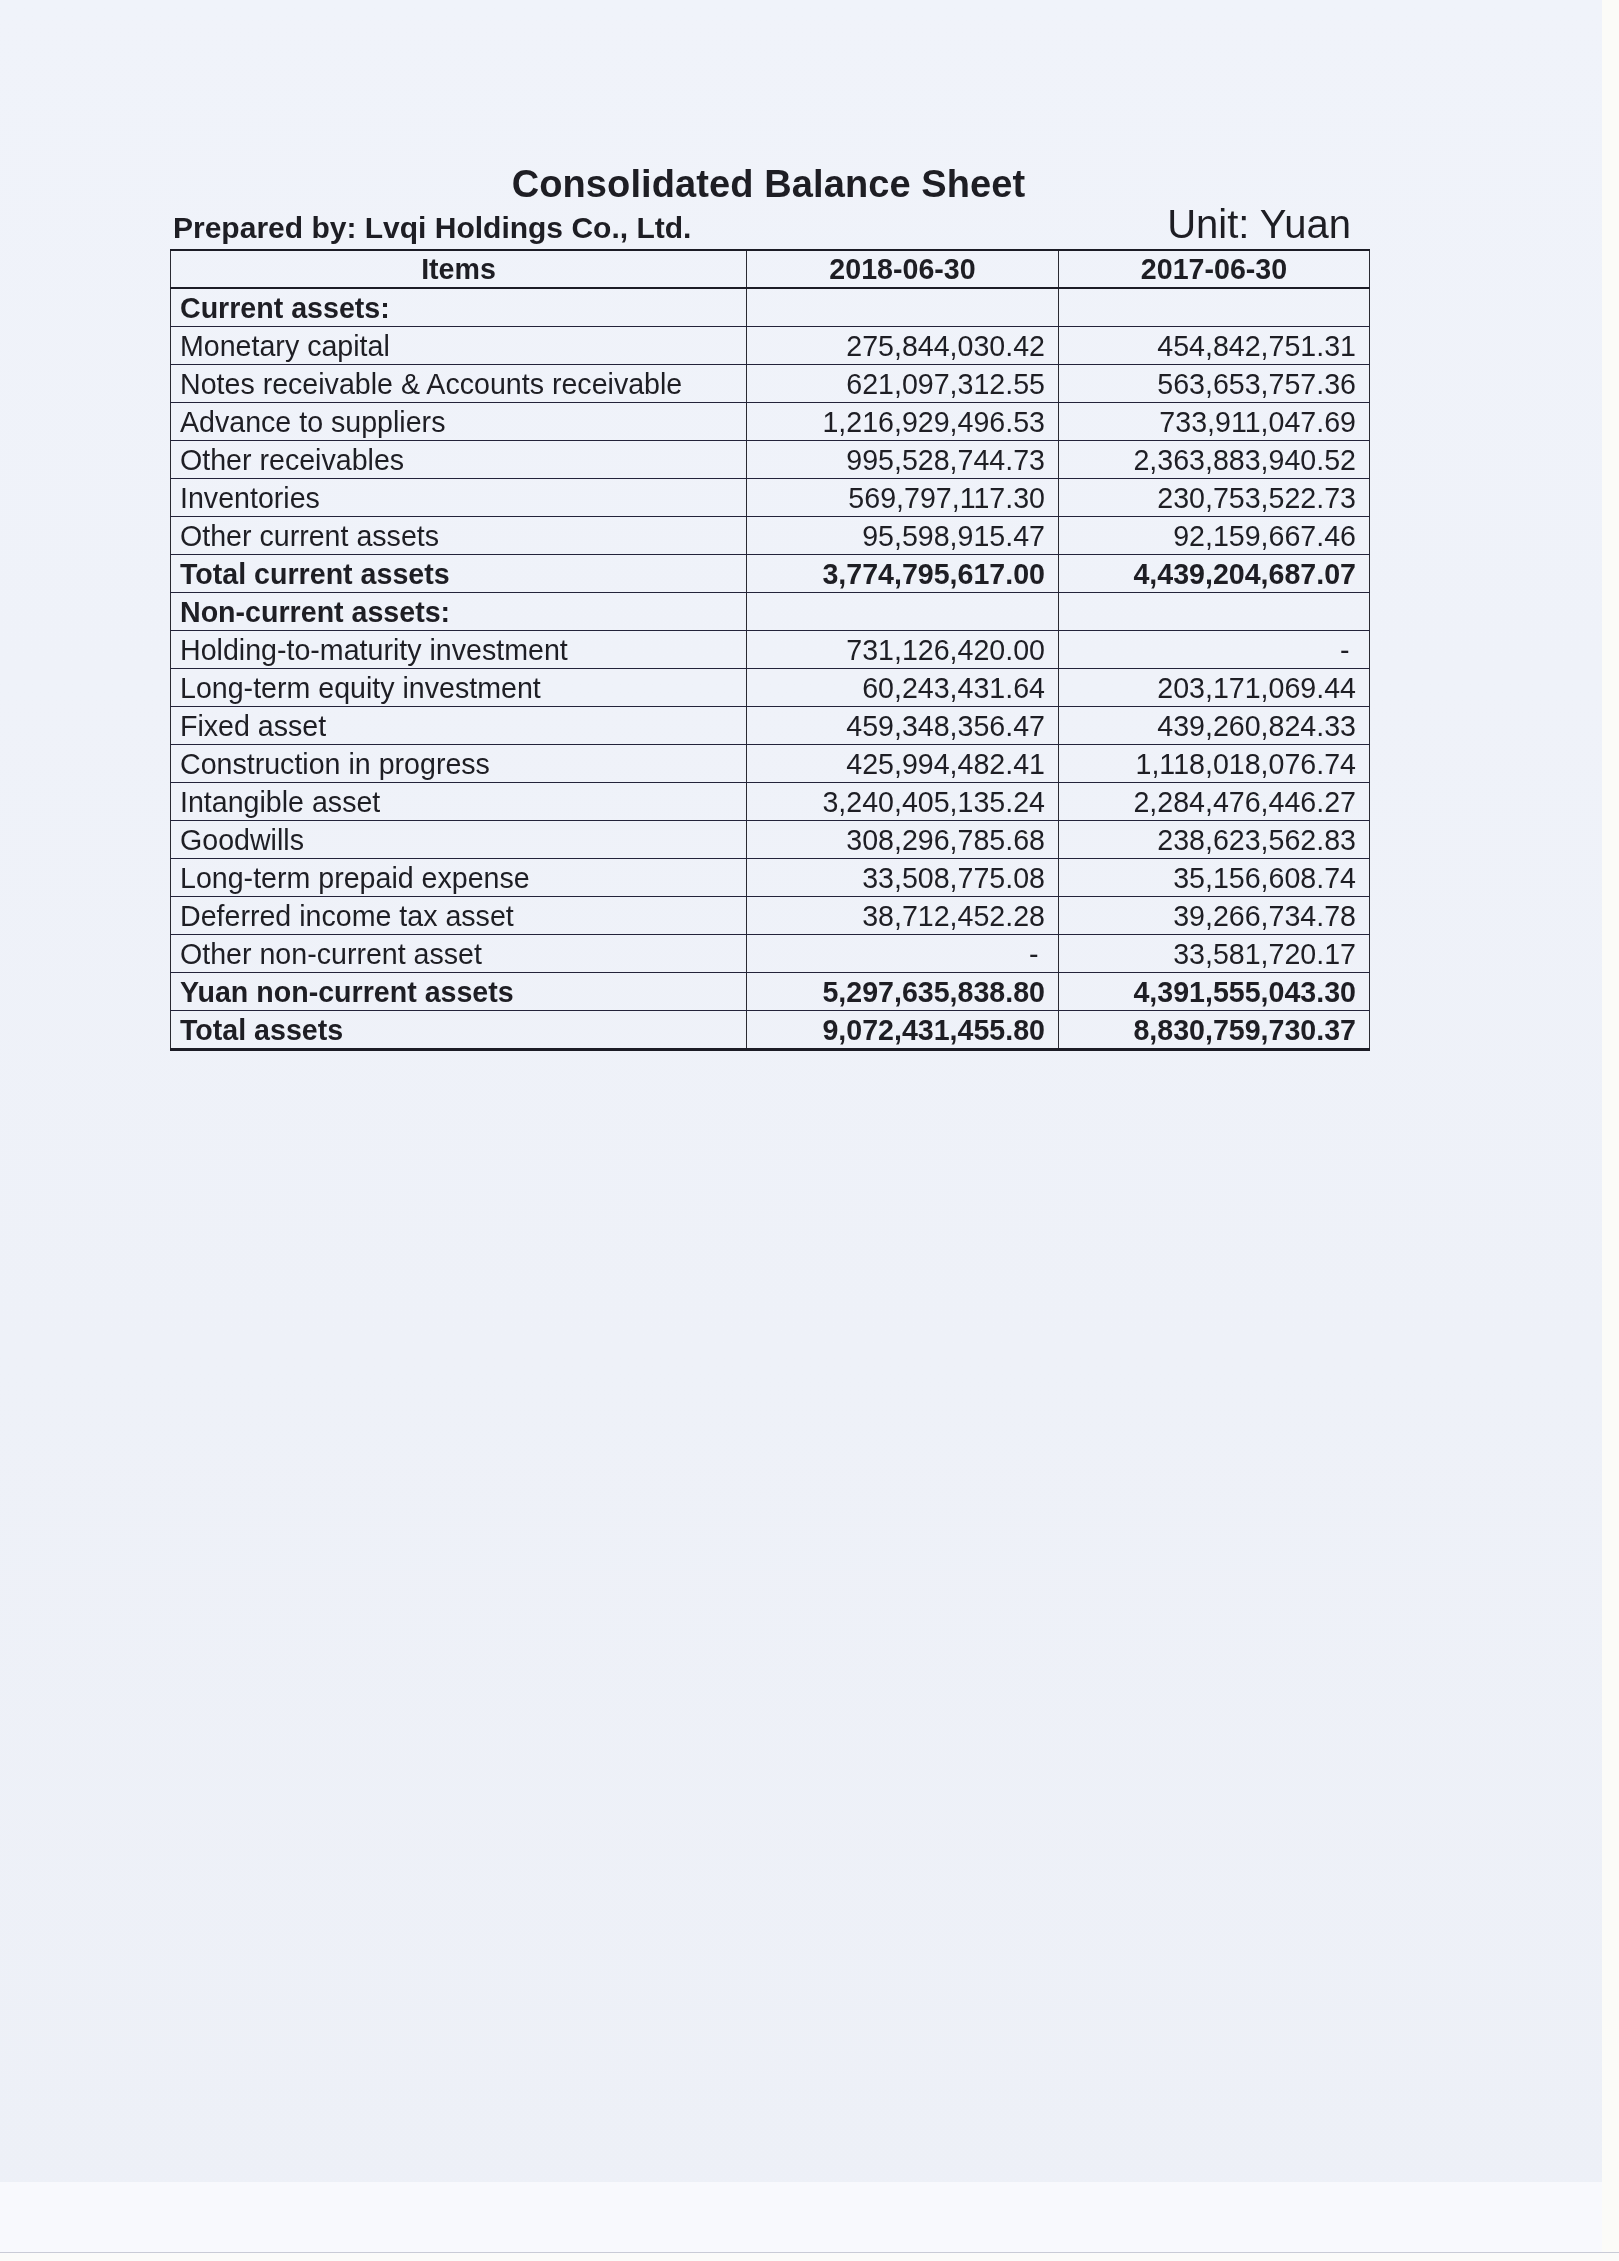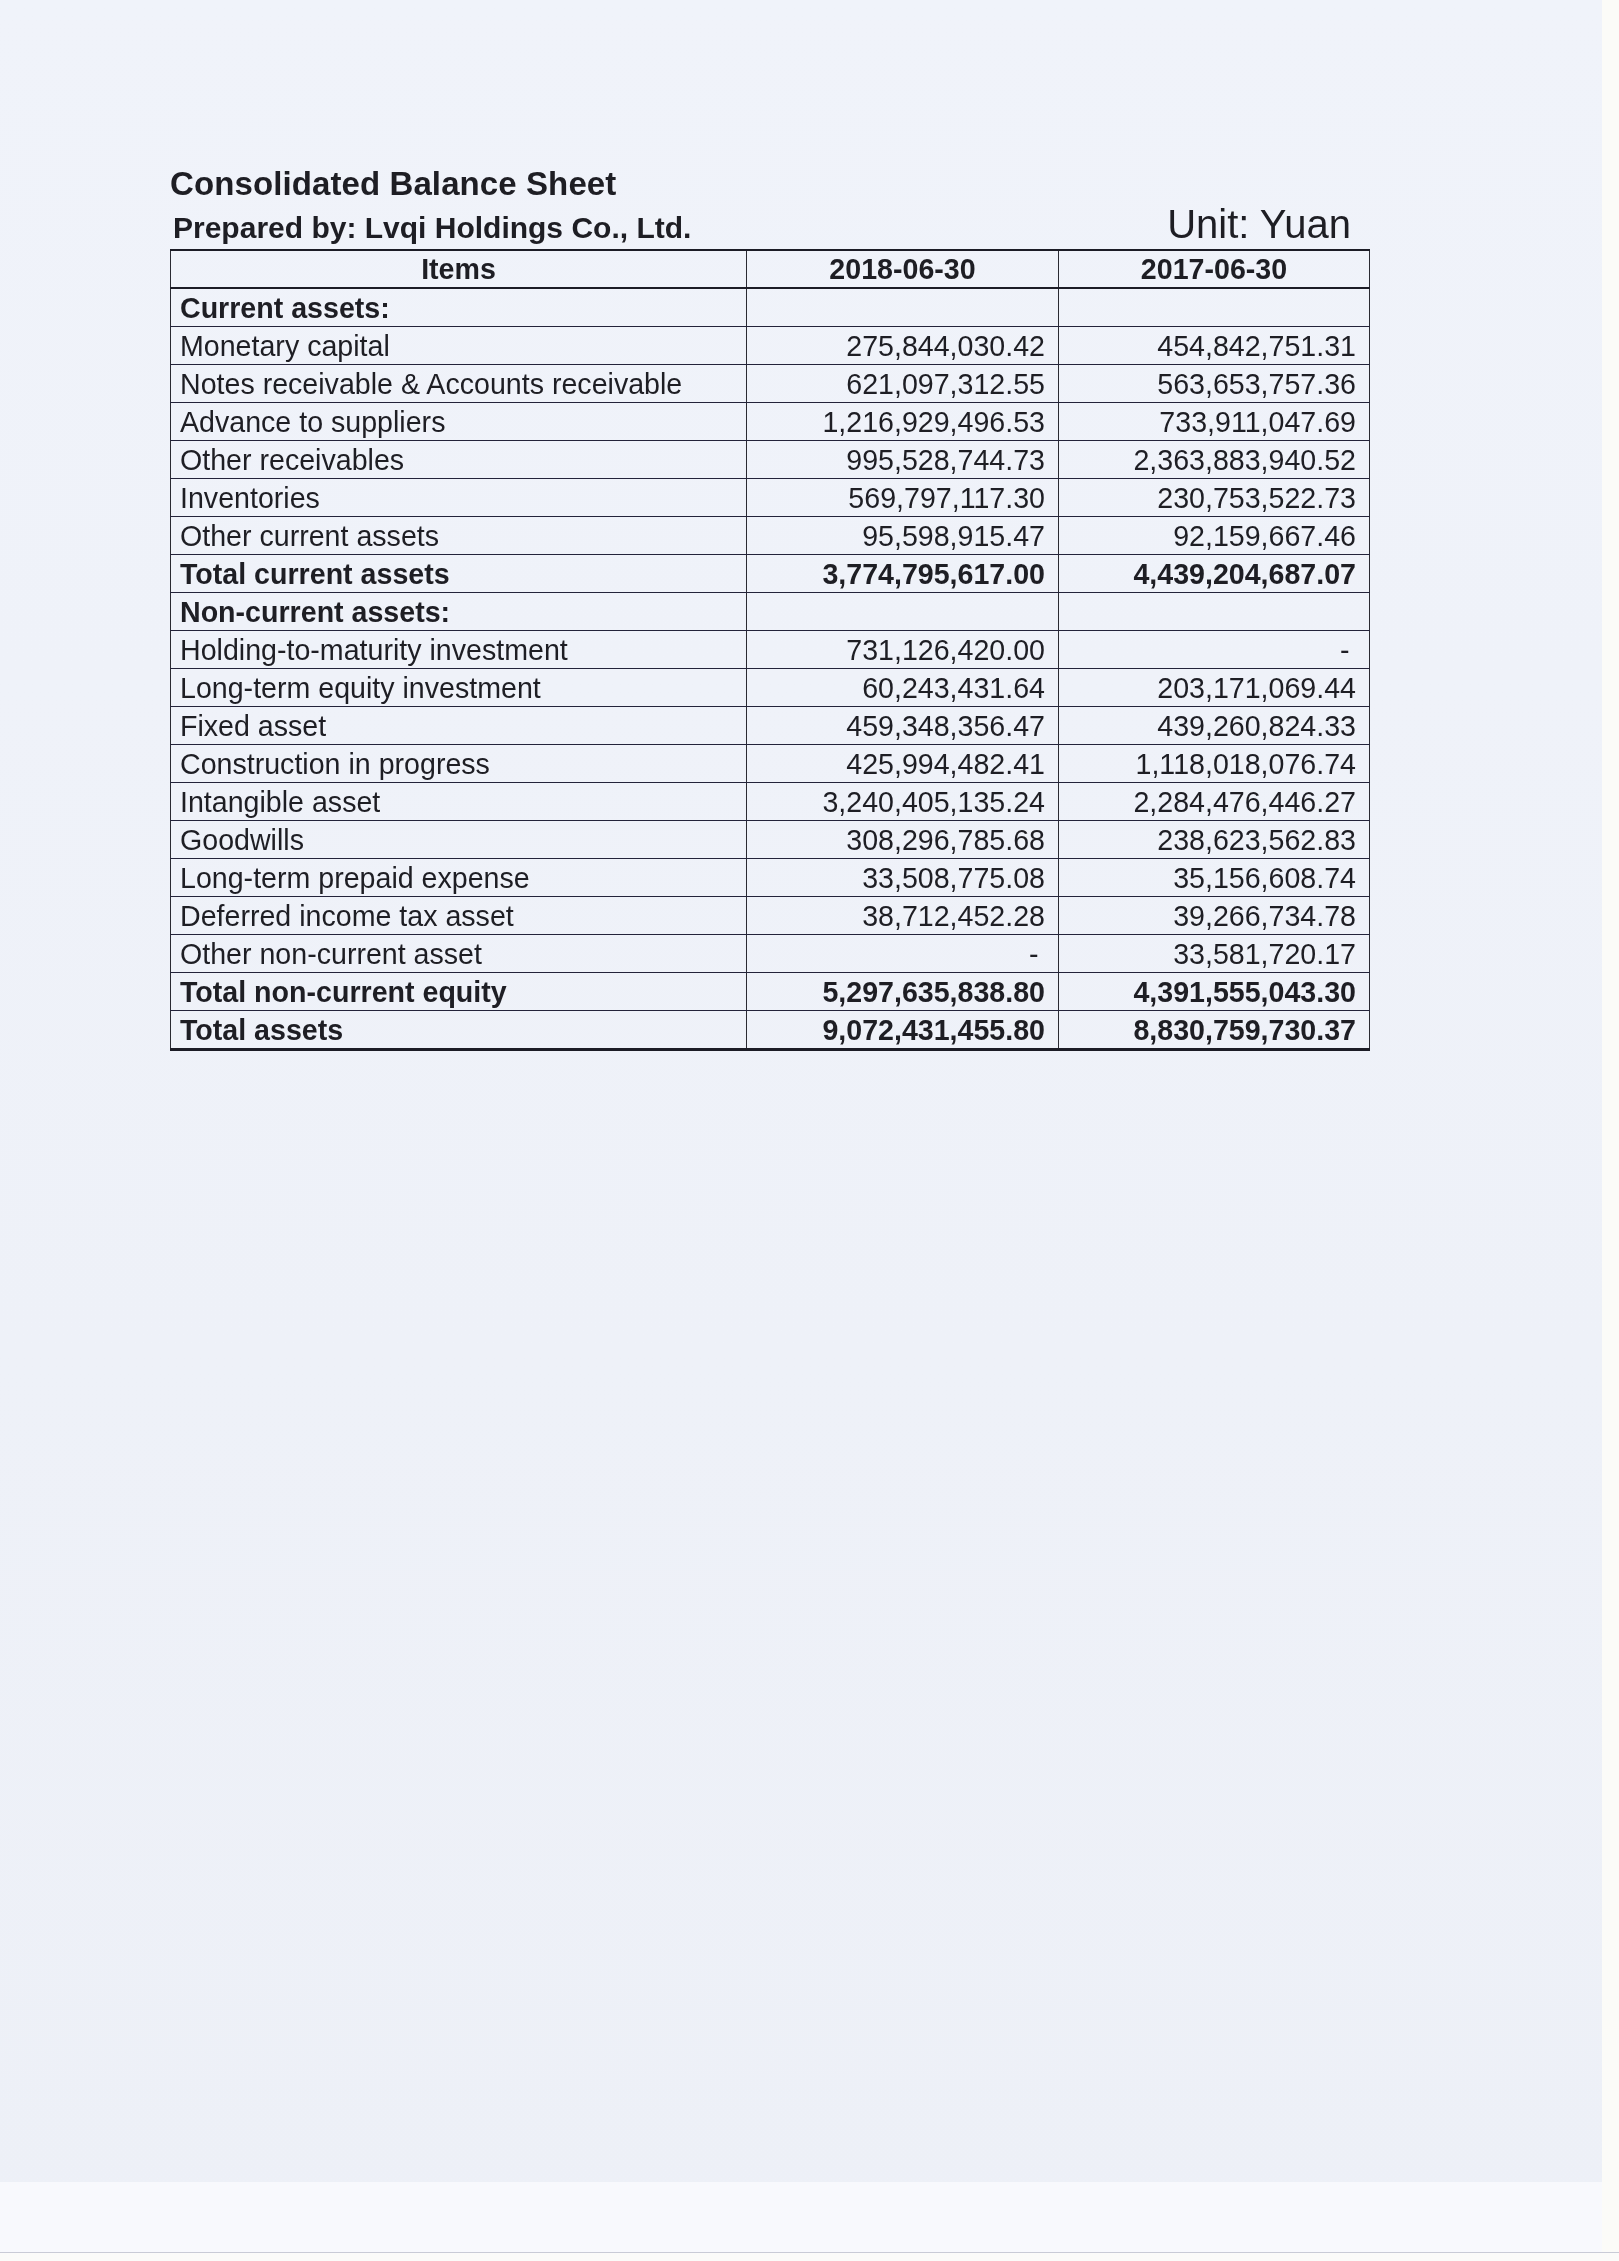"Consolidated Balance Sheet" .title { font-size: 33px -> 38px; text-align: left -> center }
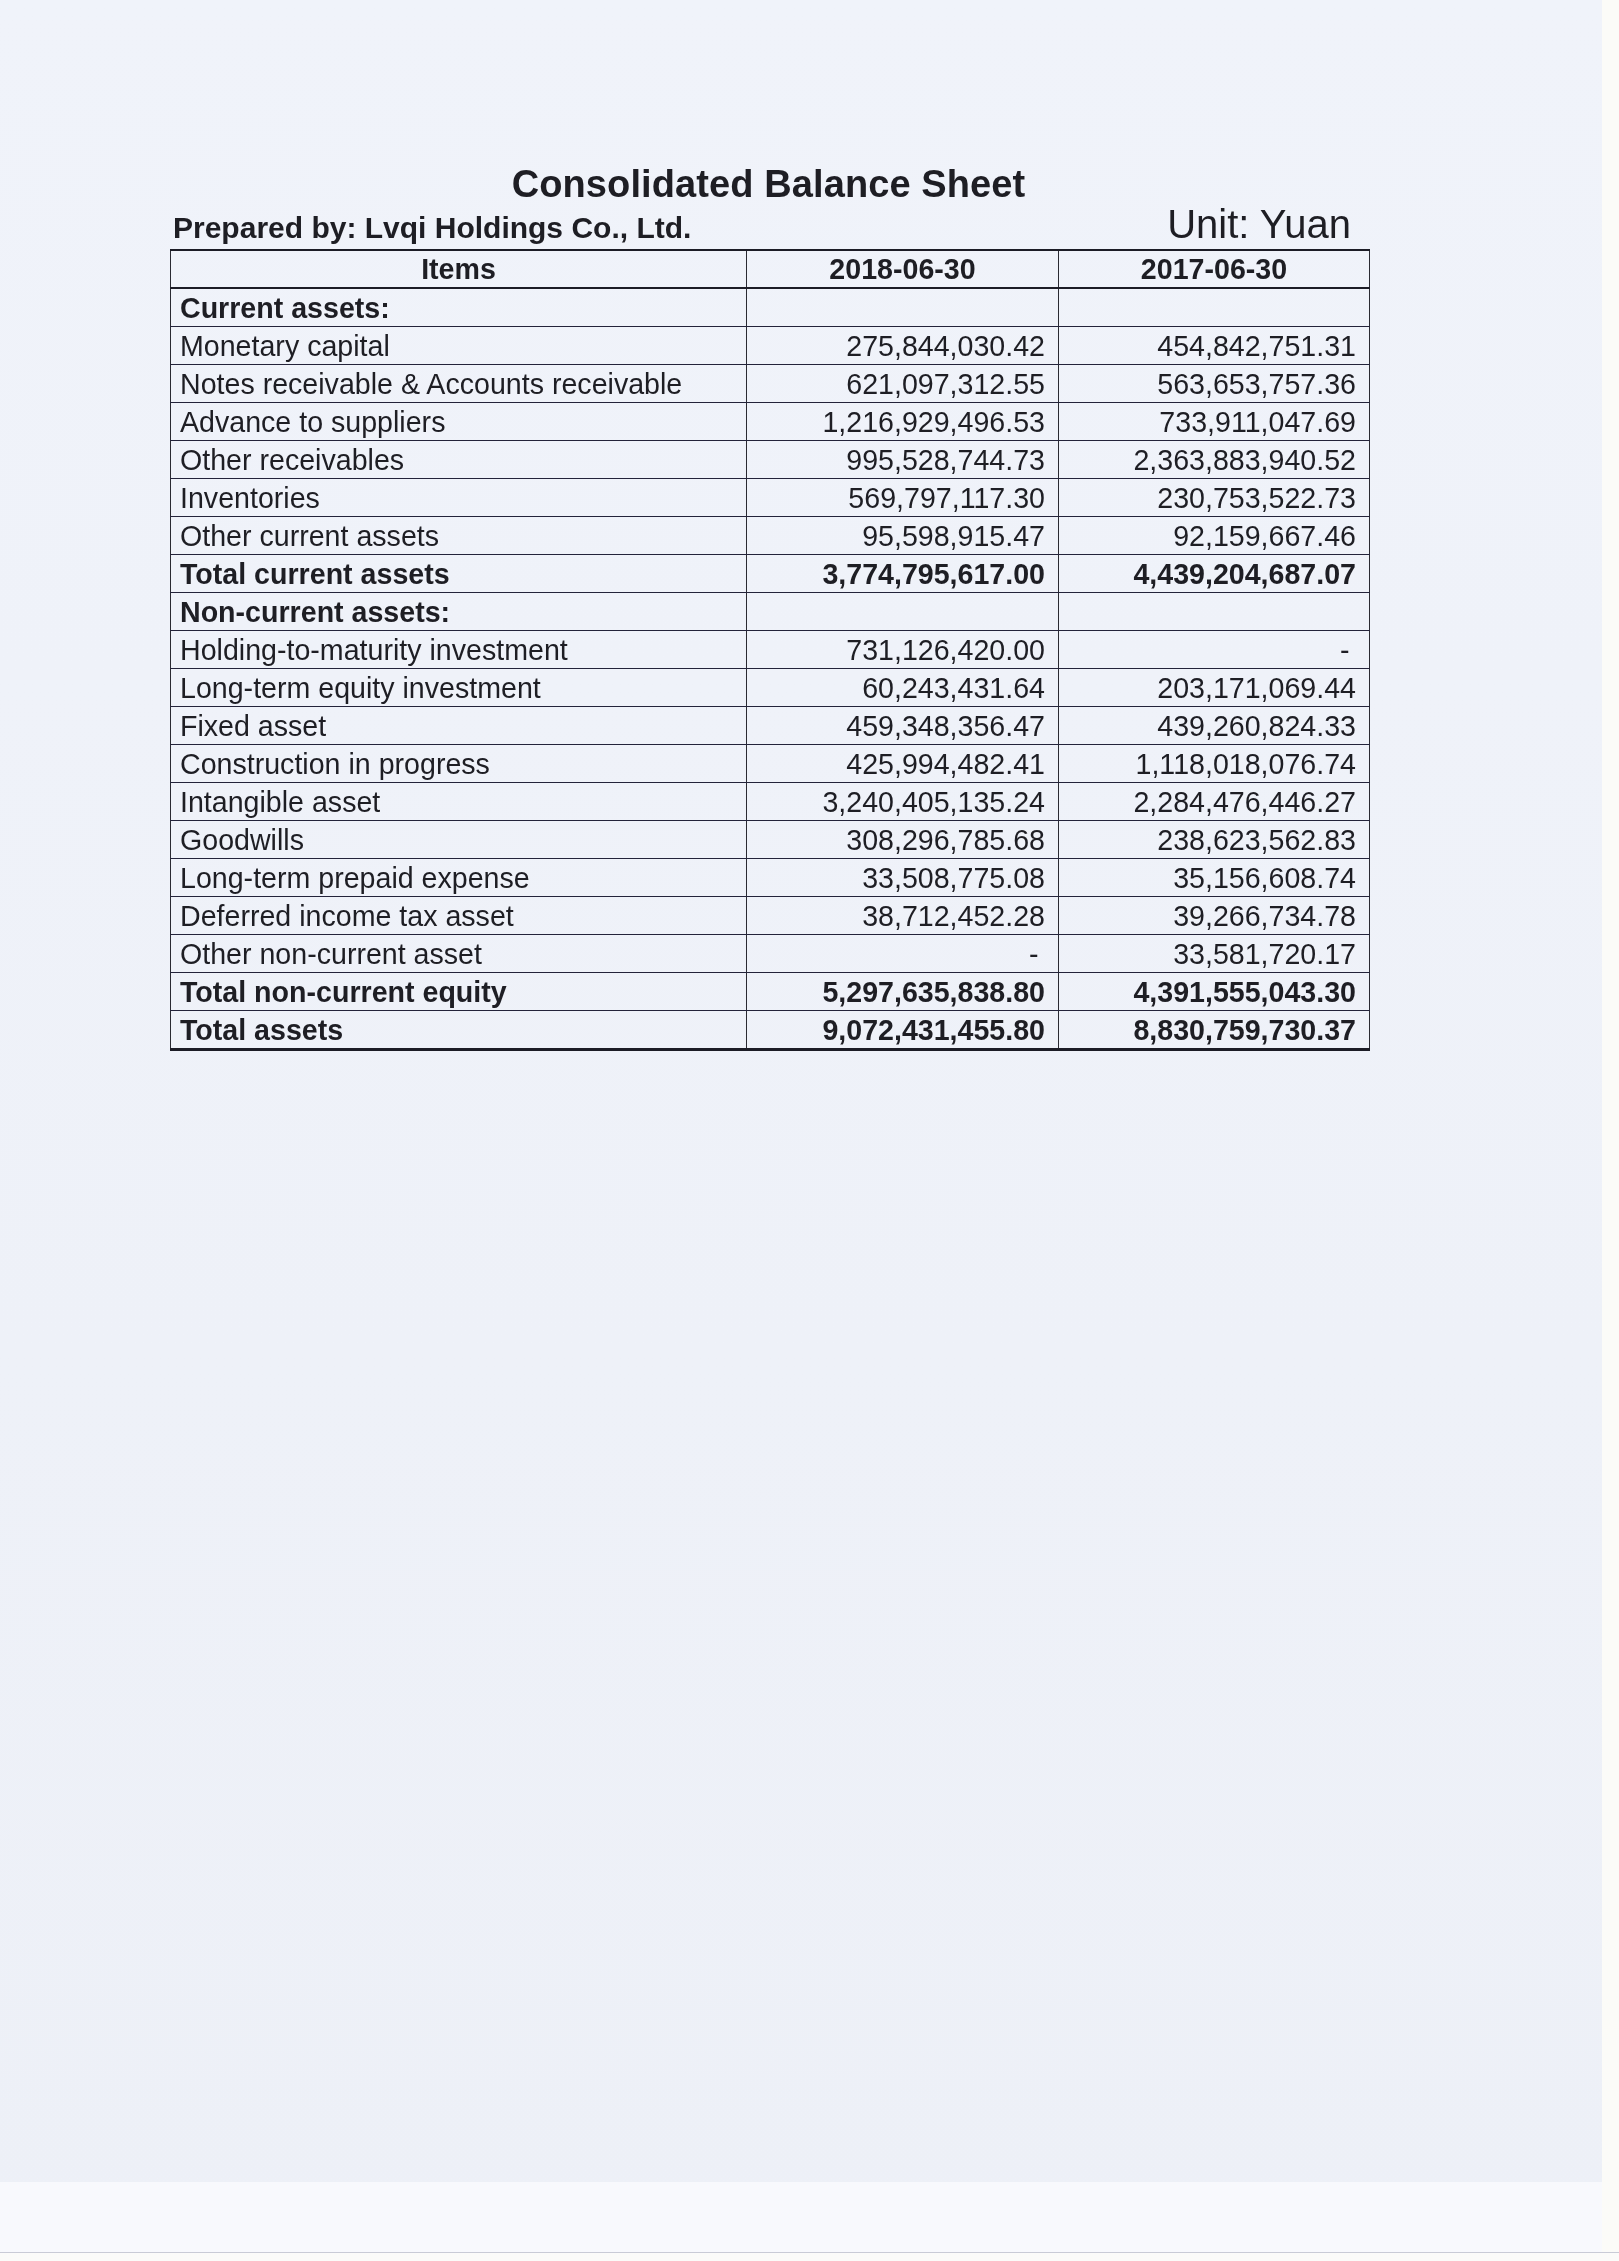"Total non-current equity" td.item { text: Total non-current equity -> Yuan non-current assets }
